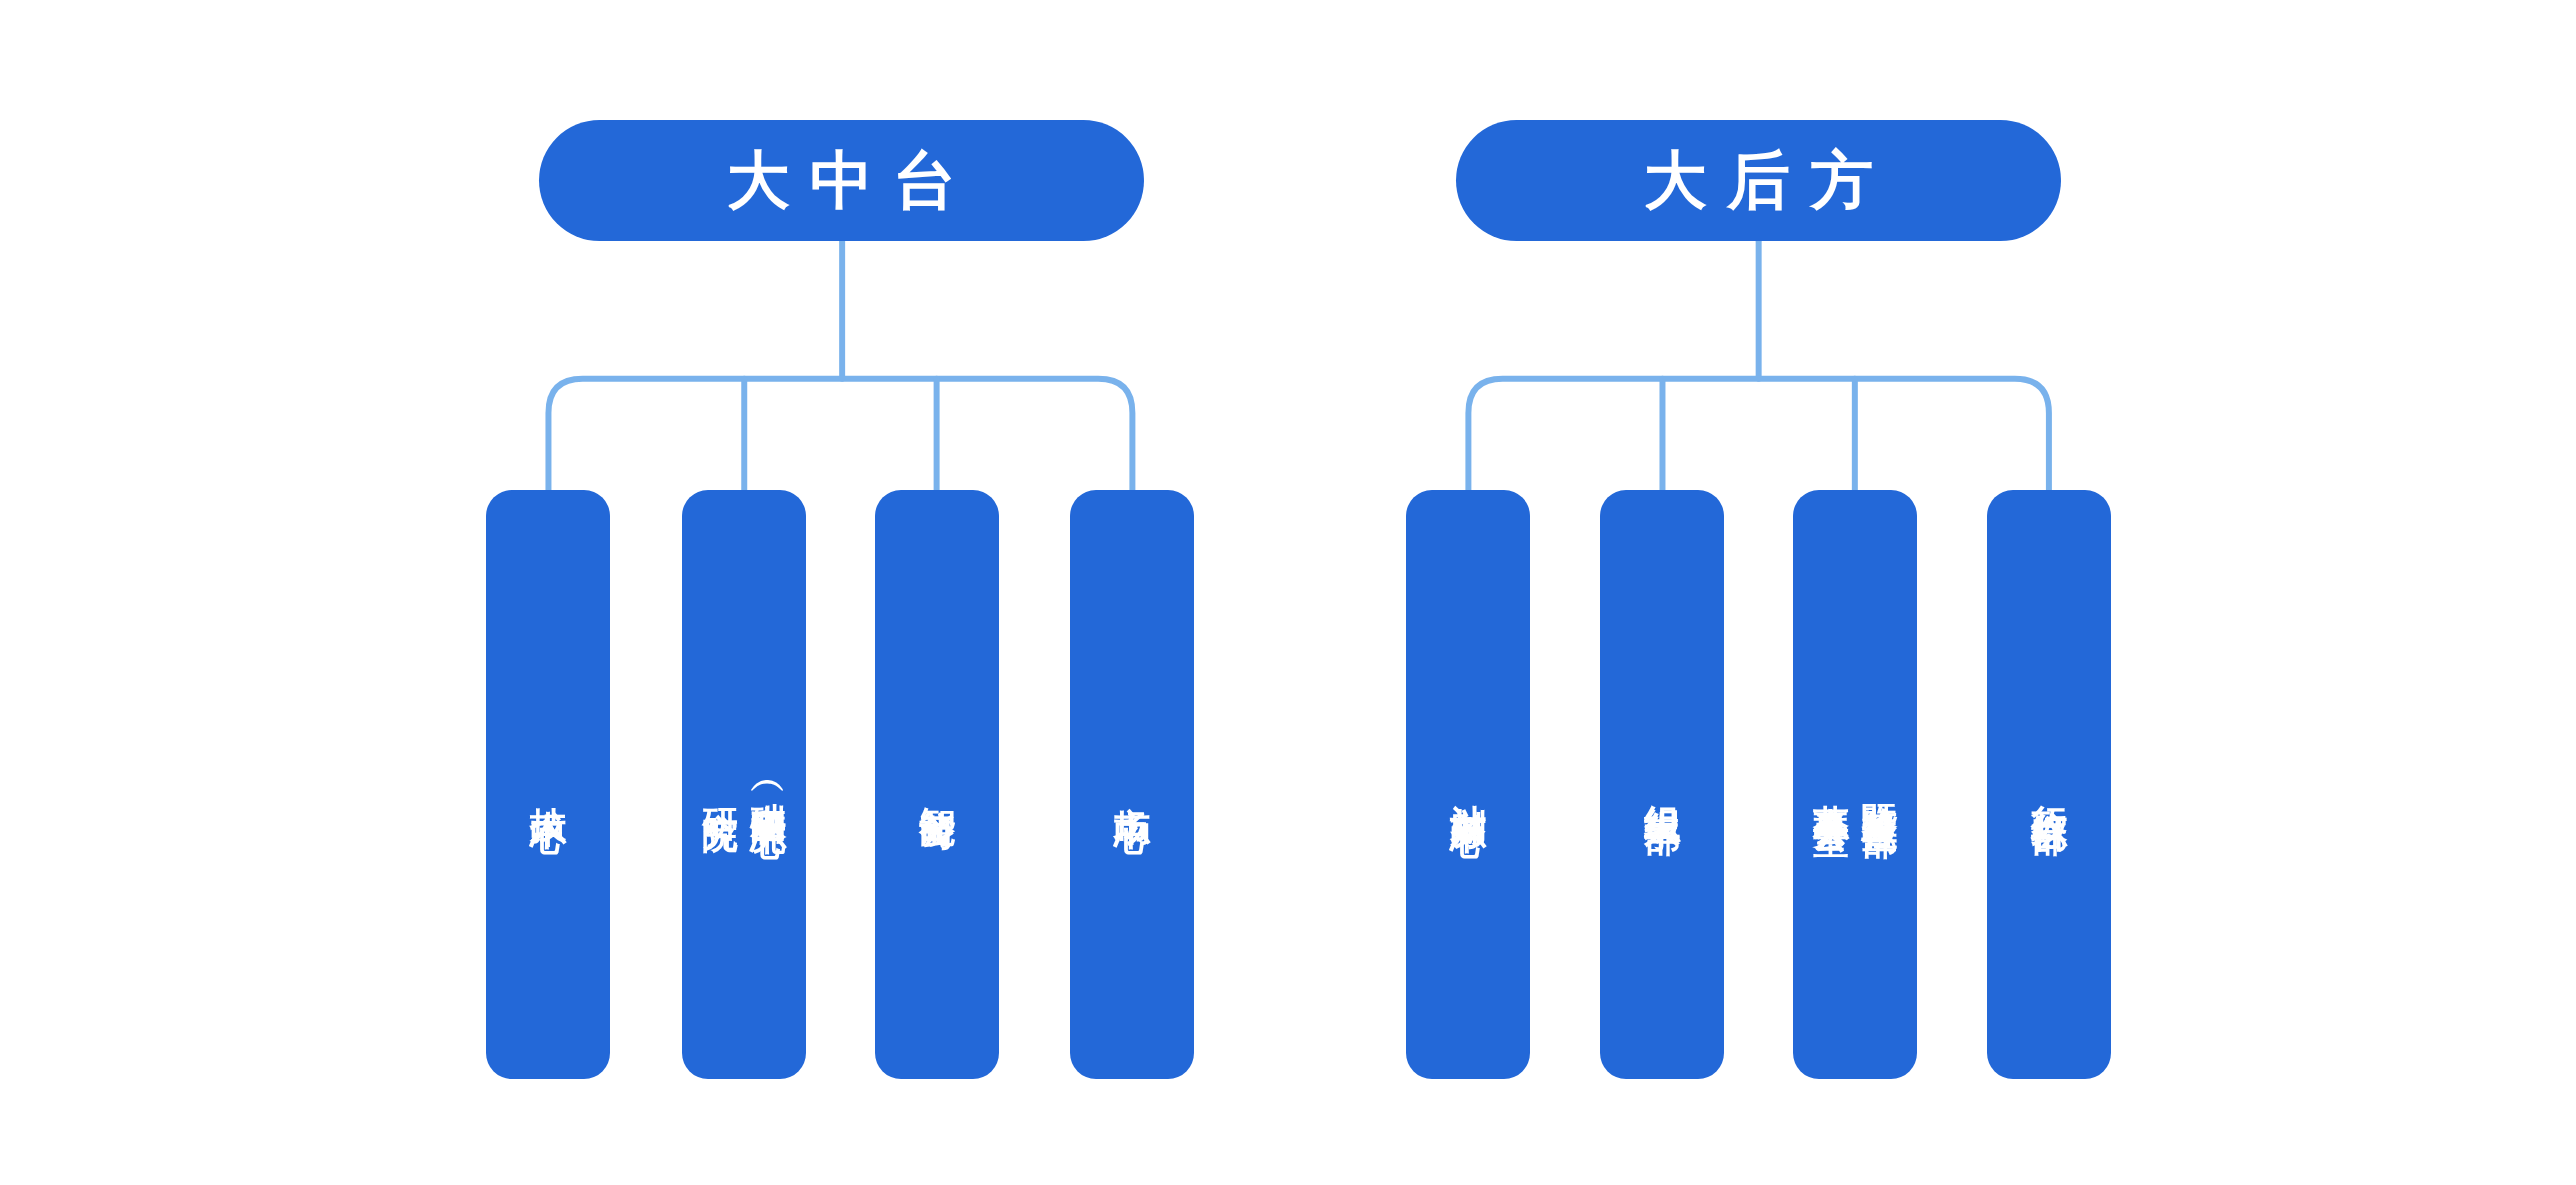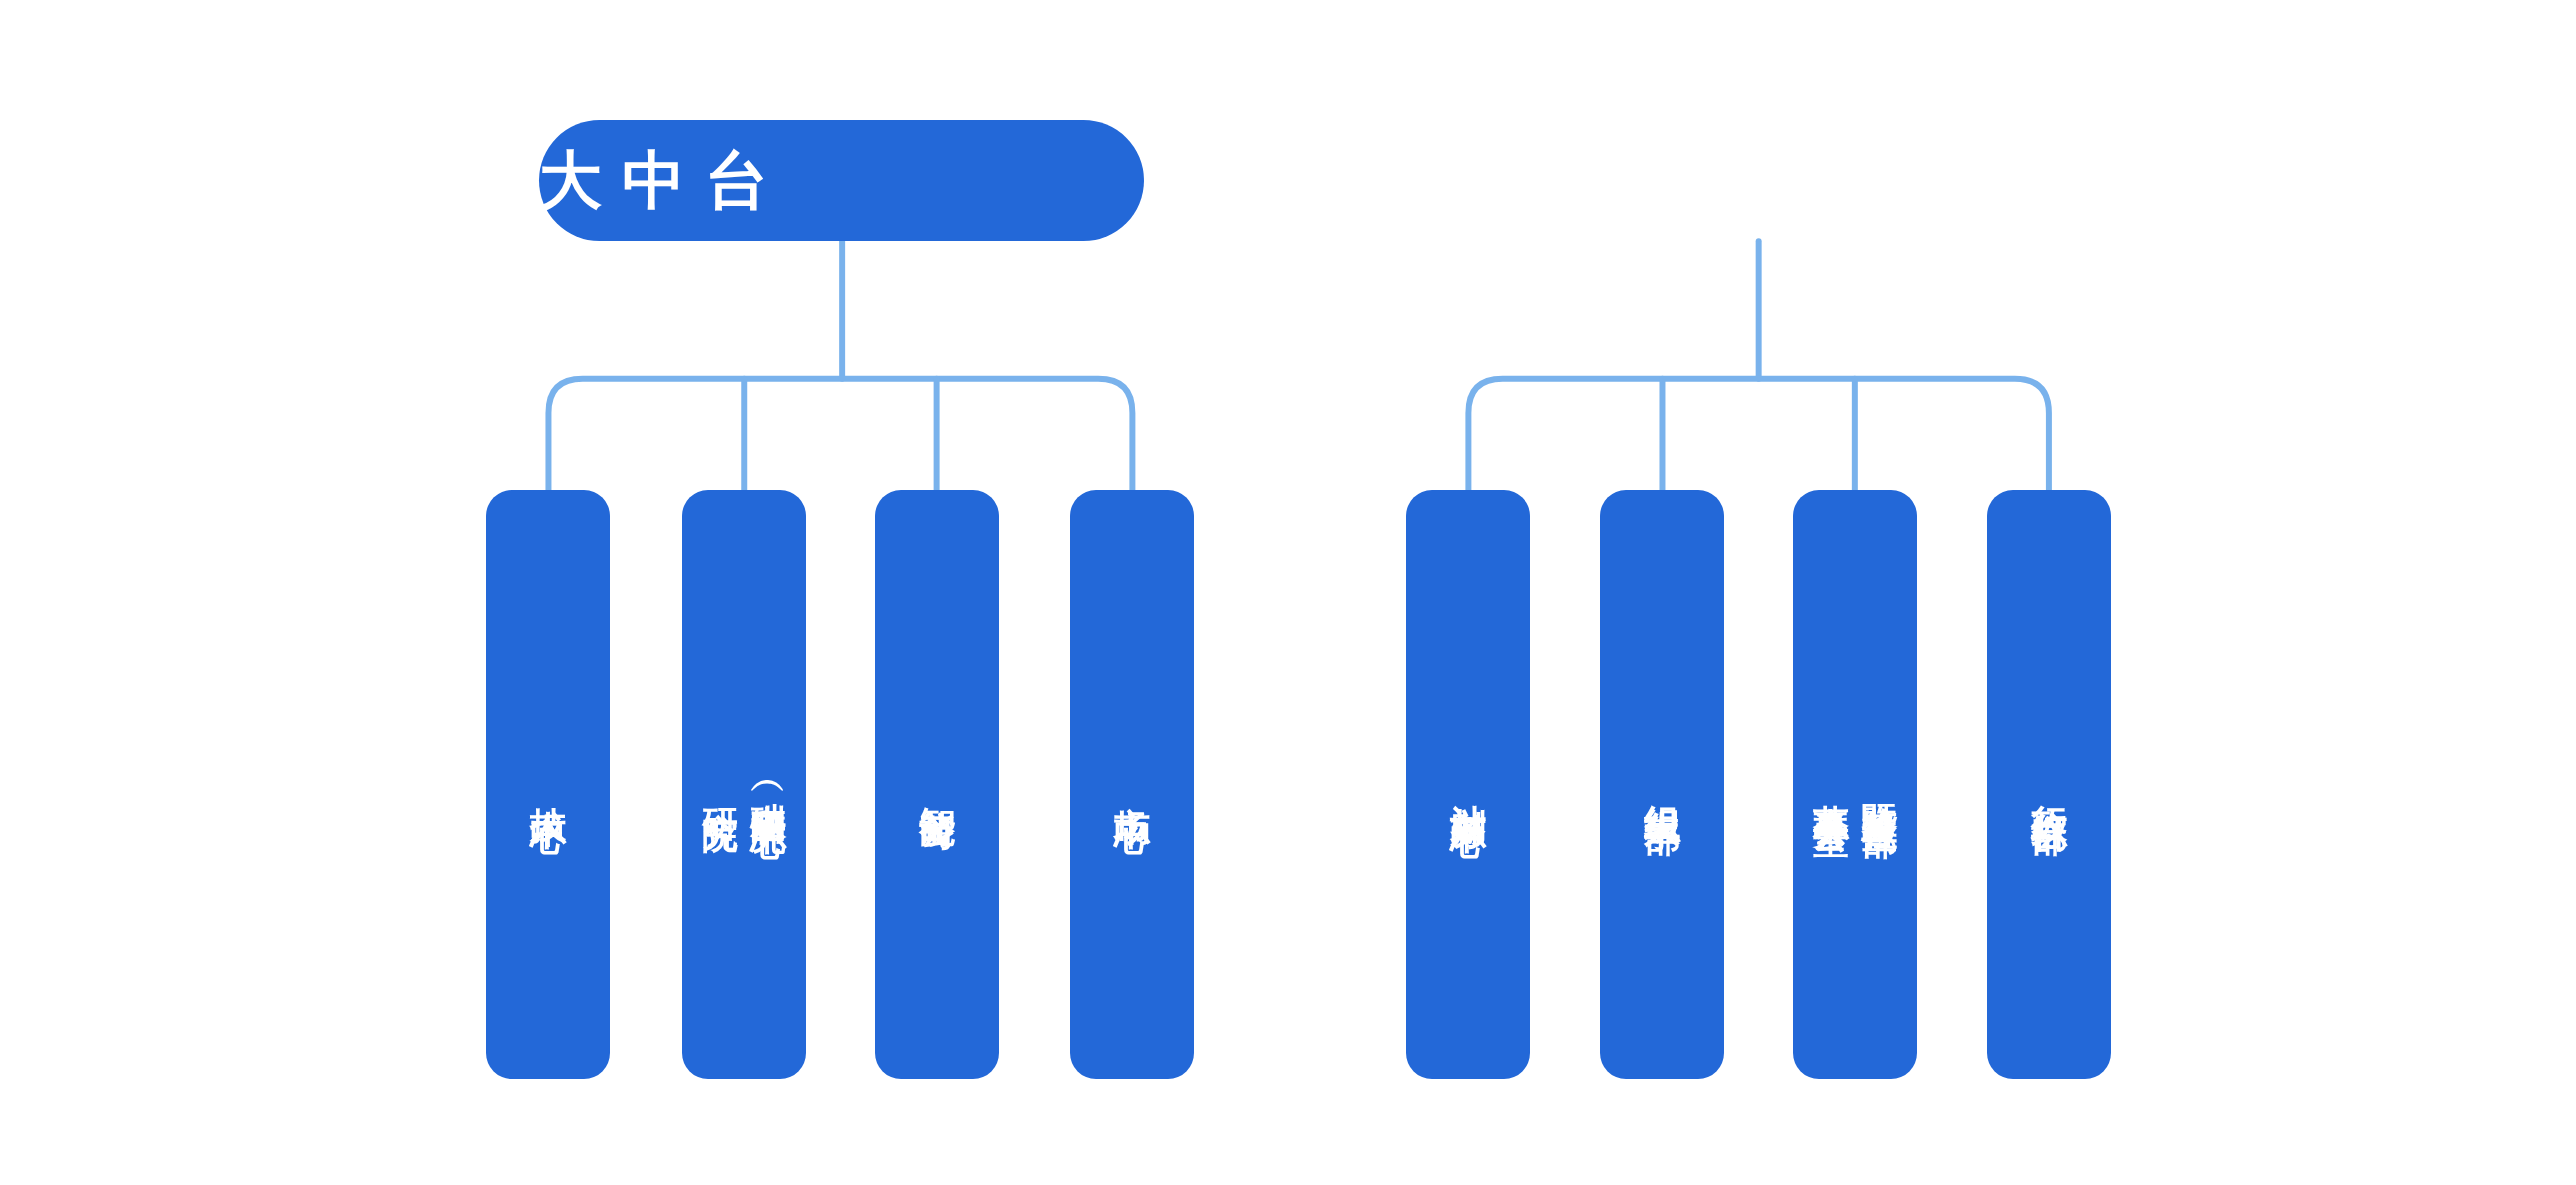"大中台" .pill { justify-content: flex-start -> center }
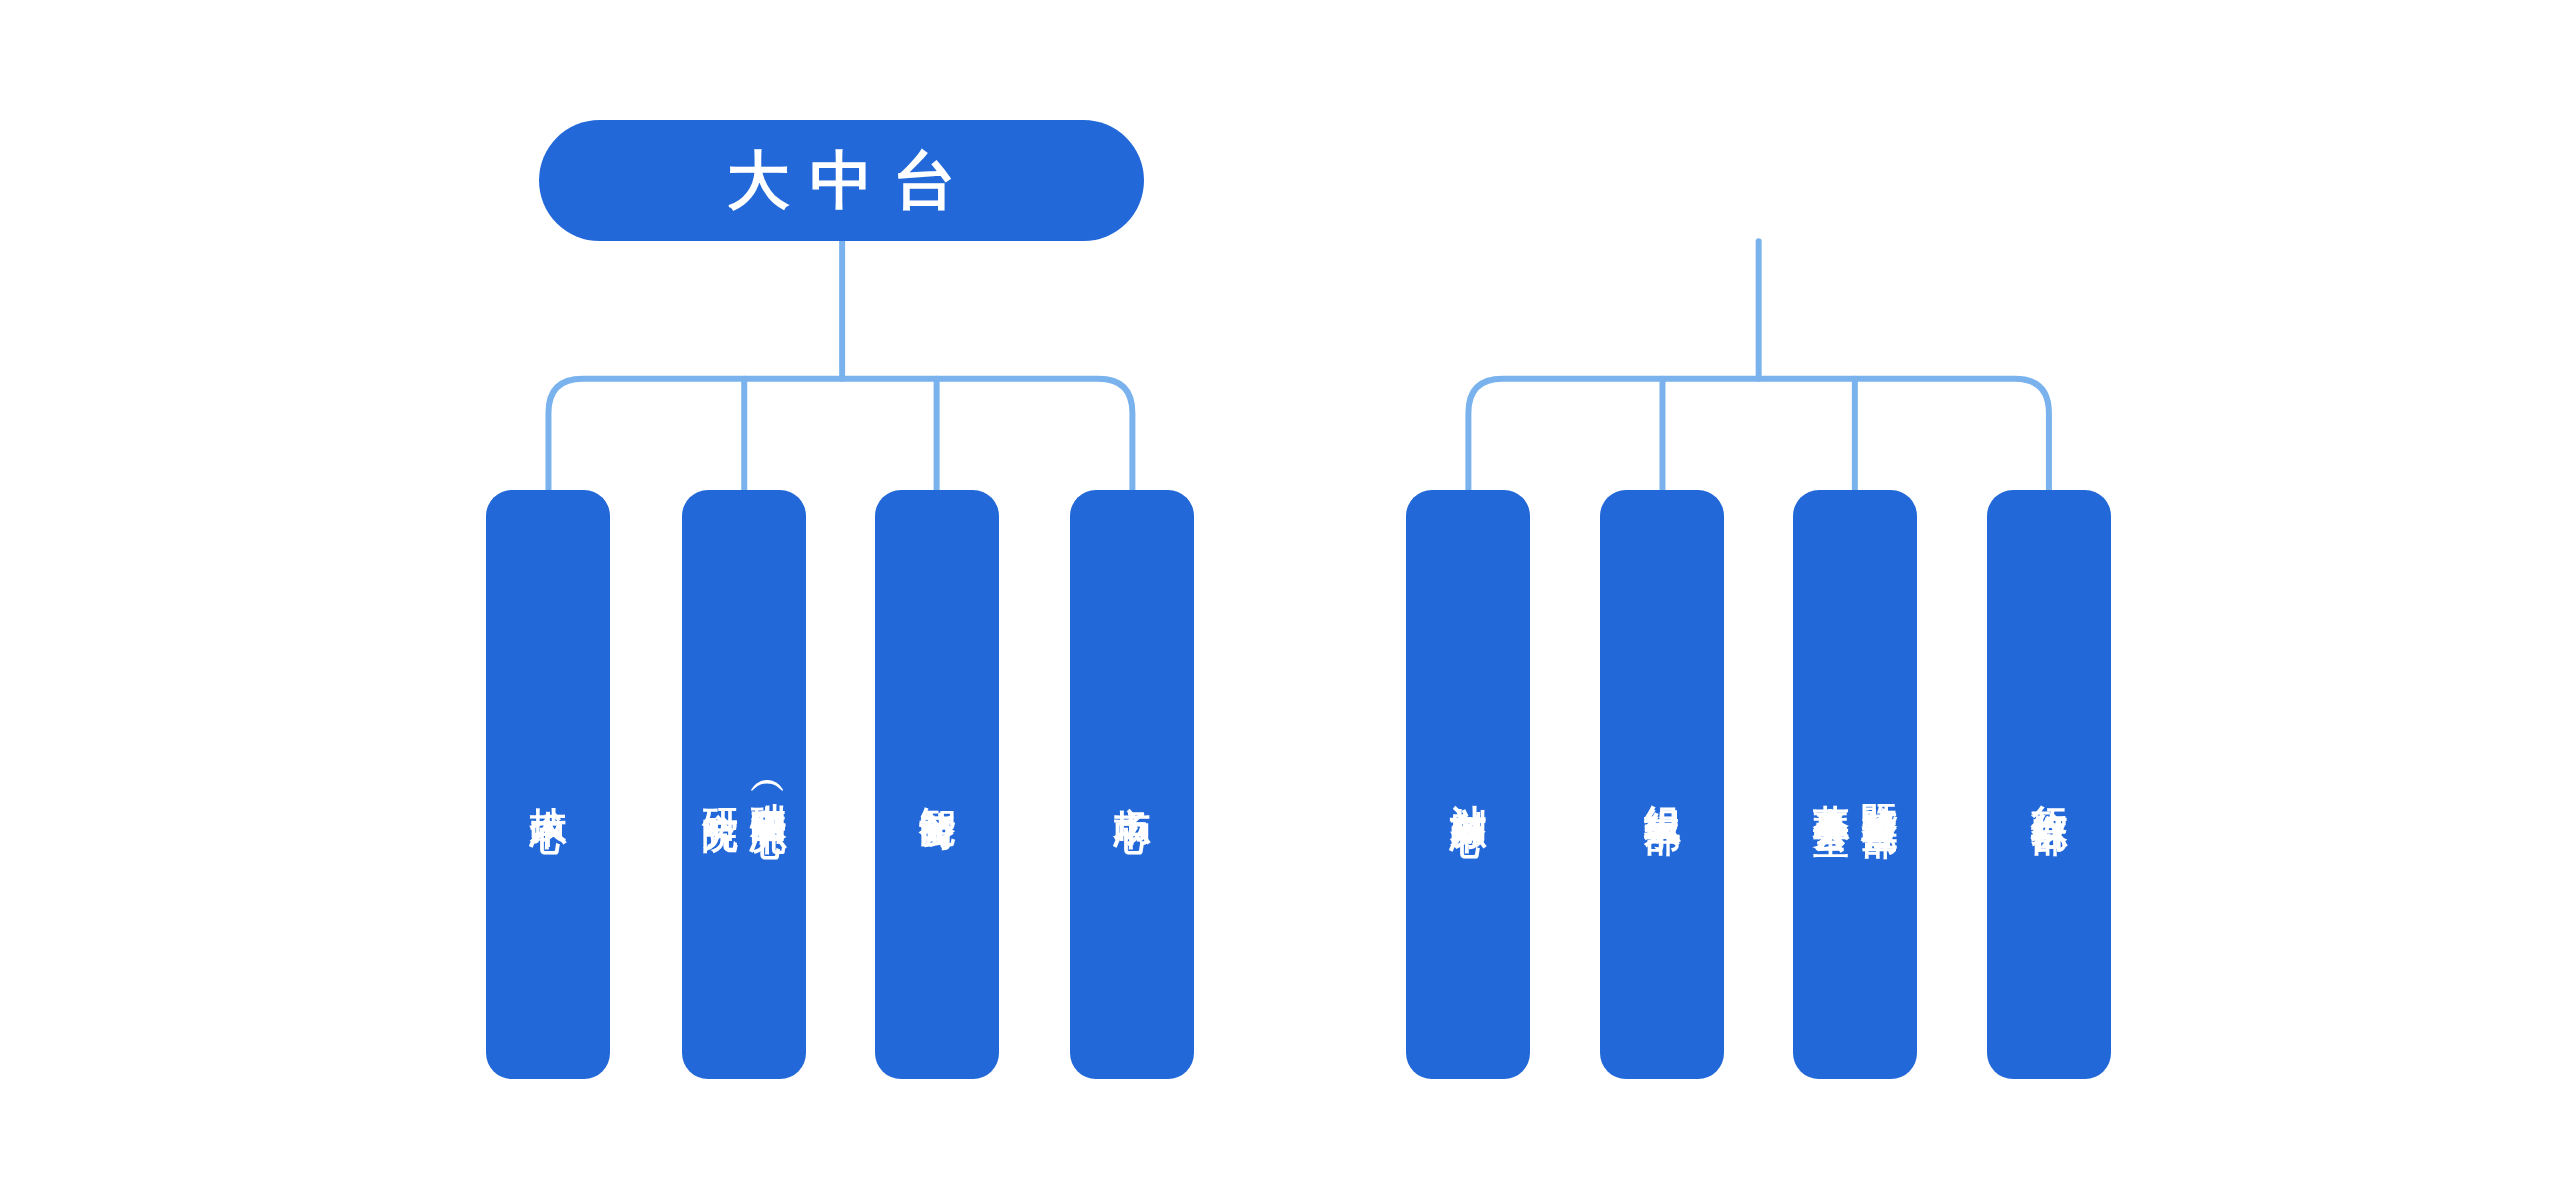"大后方" div.pill { html: none -> <div> <span>大后方</span> </div> }
